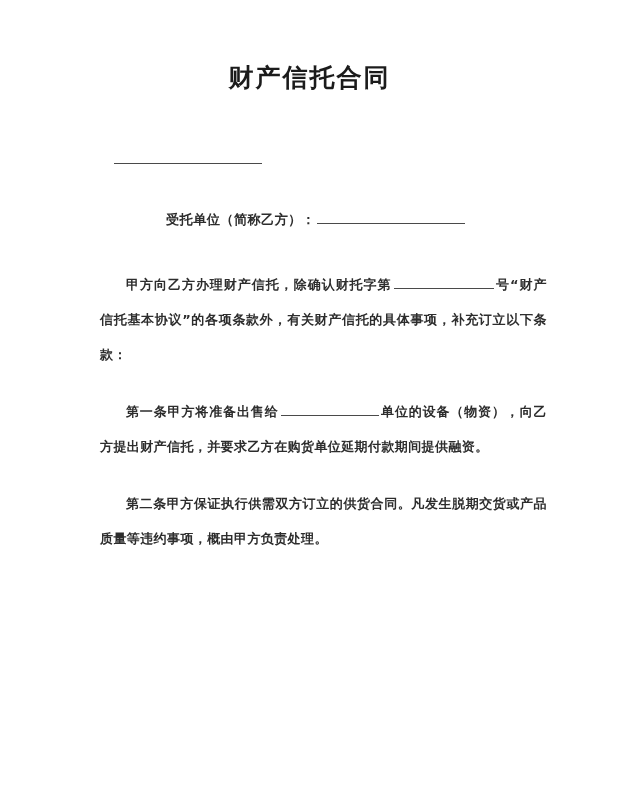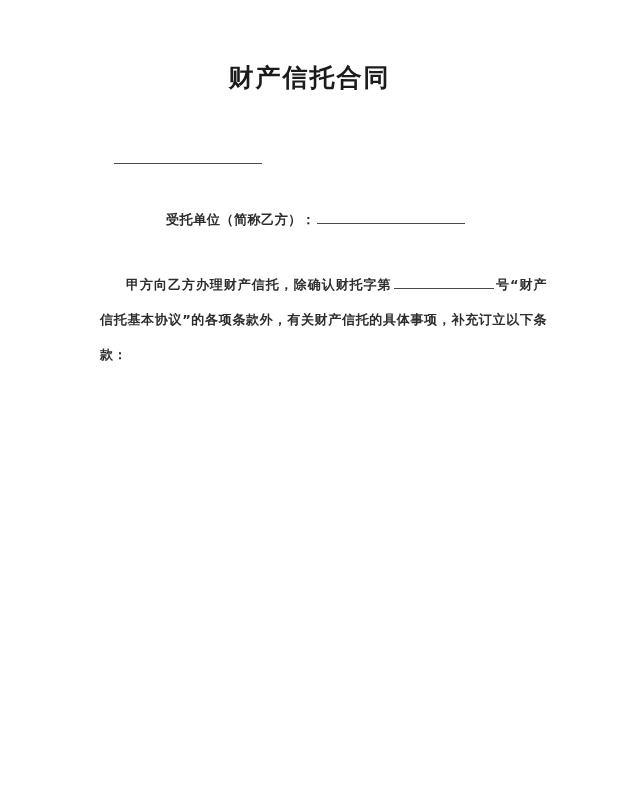"第一条甲方将准备出售给" p.para { html: none -> <p><span>第一条甲方将准备出售给</span><span></span><span>单位的设备（物资），向乙方提出财产信托，并要求乙方在购货单位延期付款期间提供融资。</span></p> }
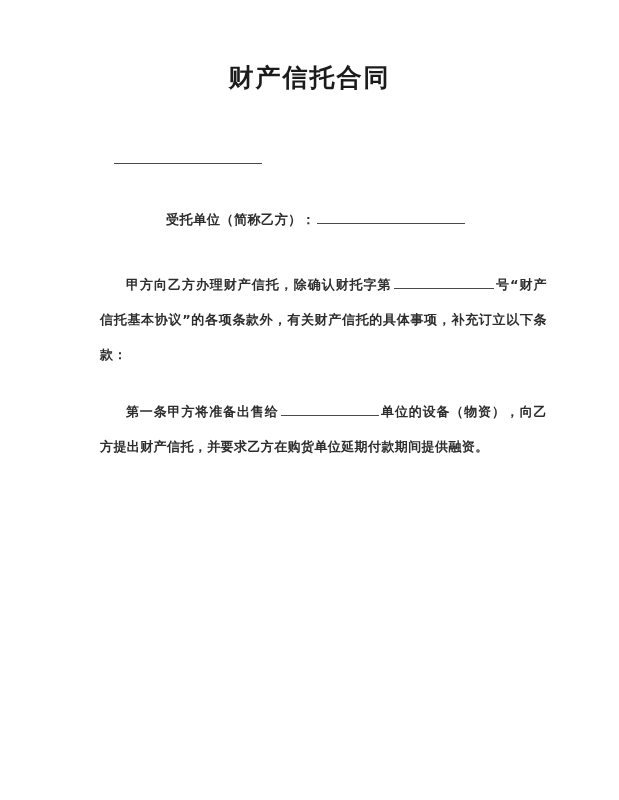"第二条甲方保证执行供需双方订立的供货合同。凡发生脱期交货或产品质量等违约事项，概" p.para { html: none -> <p>第二条甲方保证执行供需双方订立的供货合同。凡发生脱期交货或产品质量等违约事项，概由甲方负责处理。</p> }
